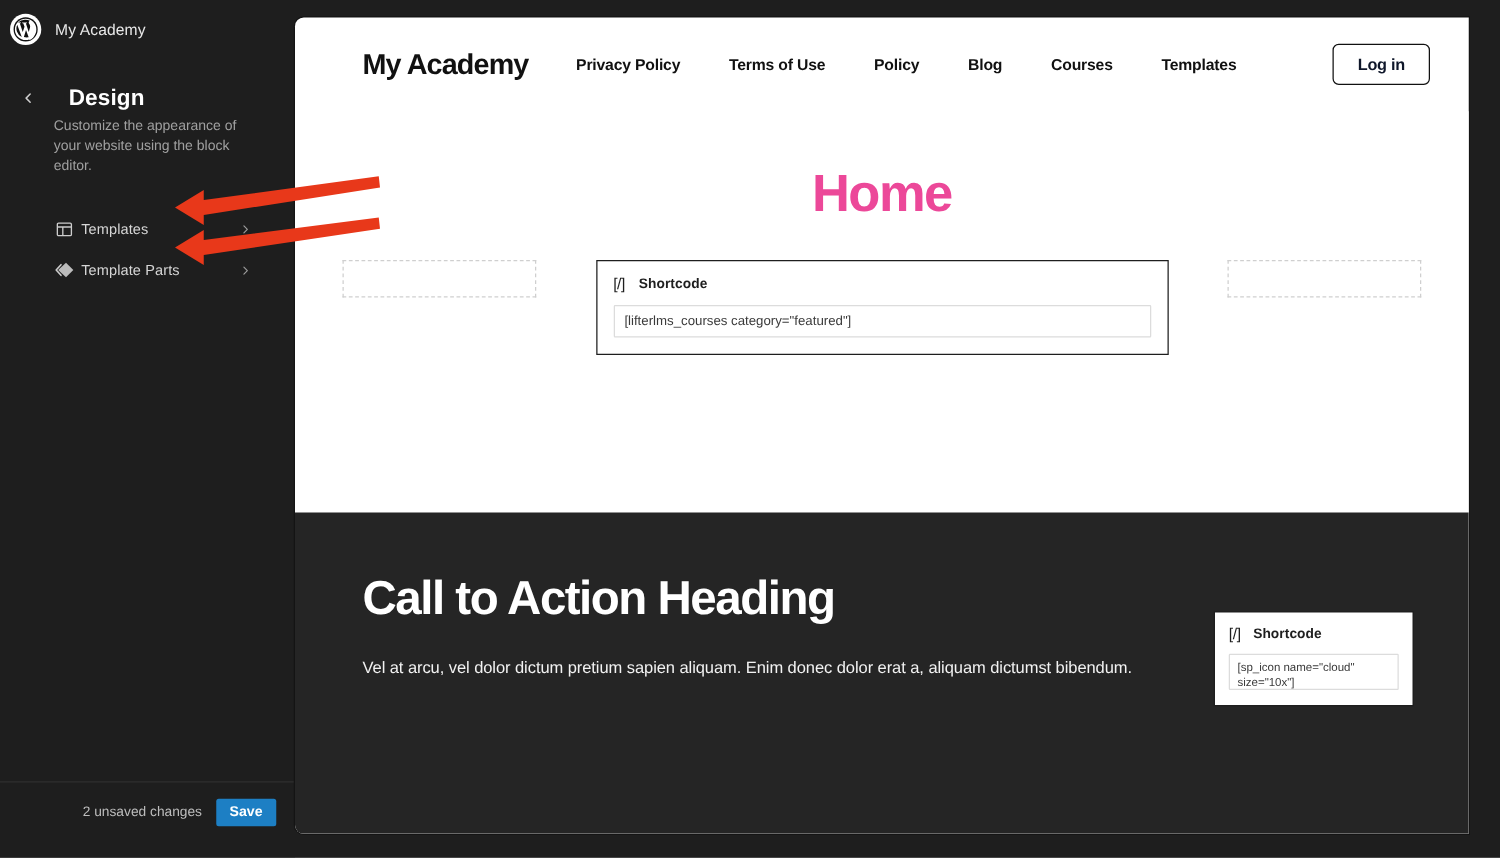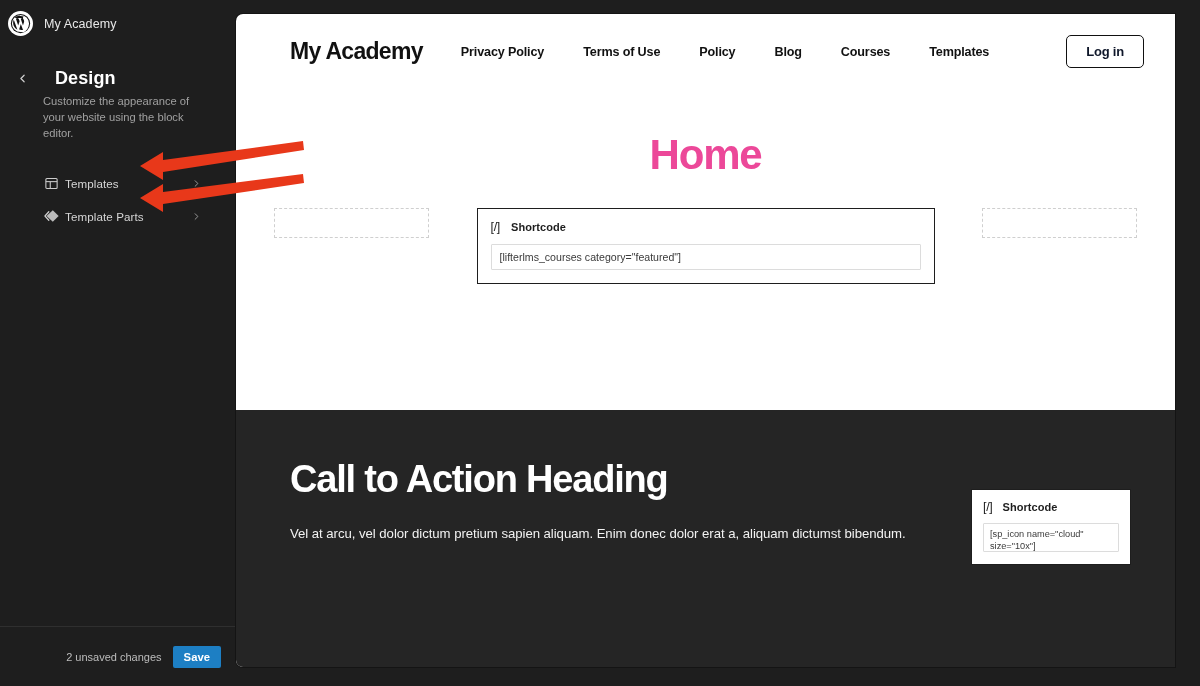"2 unsaved changes" #savebar { bottom: 0 -> 12px; height: 60px -> 49px }
